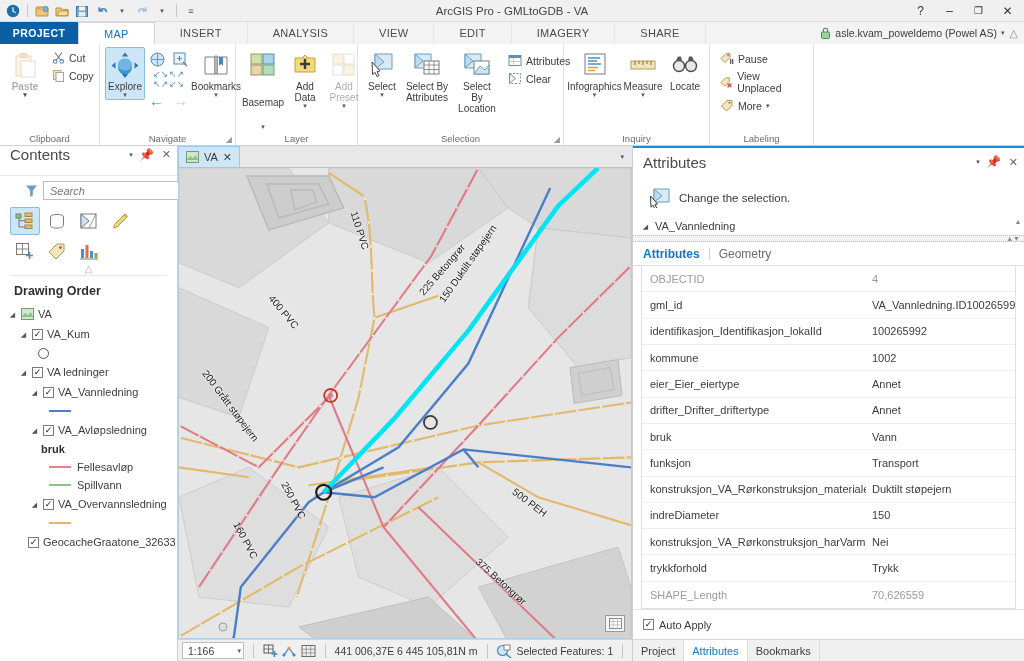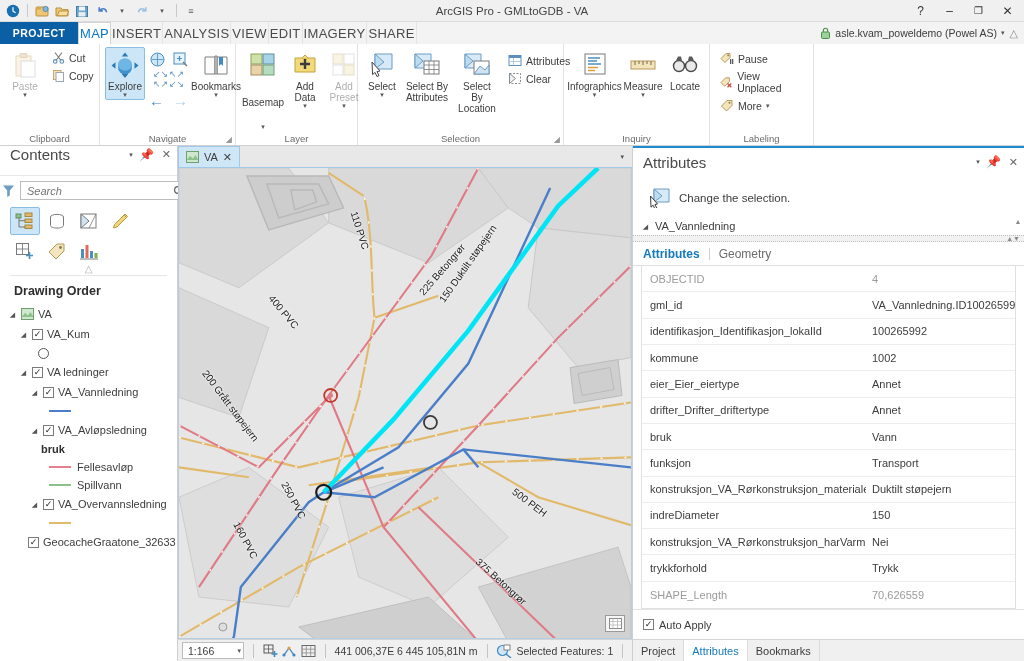"MAP" .tab { font-size: 13px -> 11px; padding: 0 1px -> 0 25px }
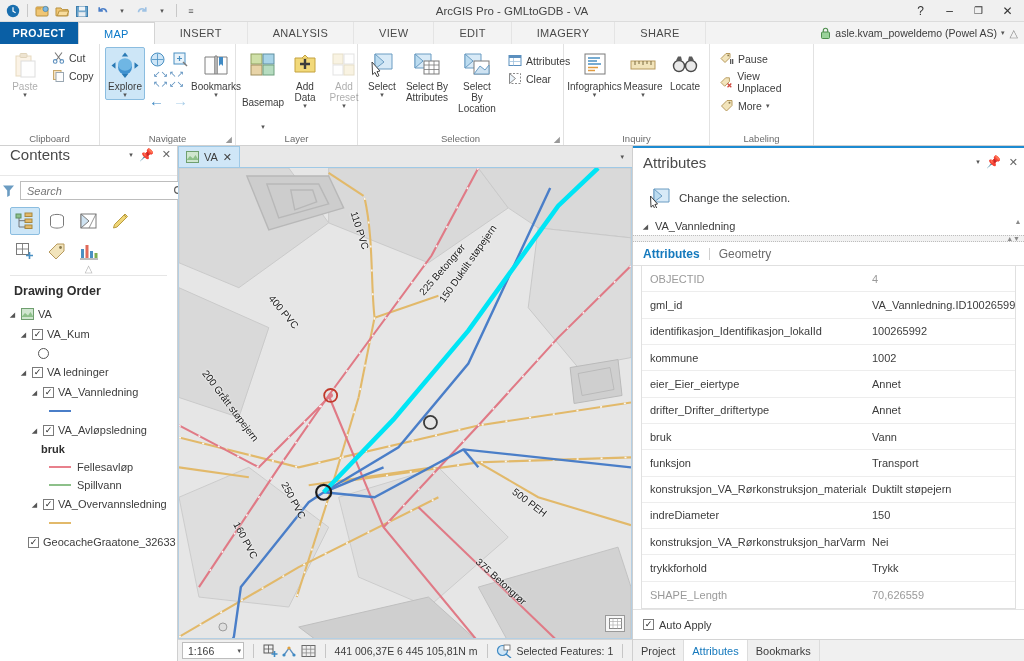"Paste" div.bigbtn { font-weight: none -> bold }
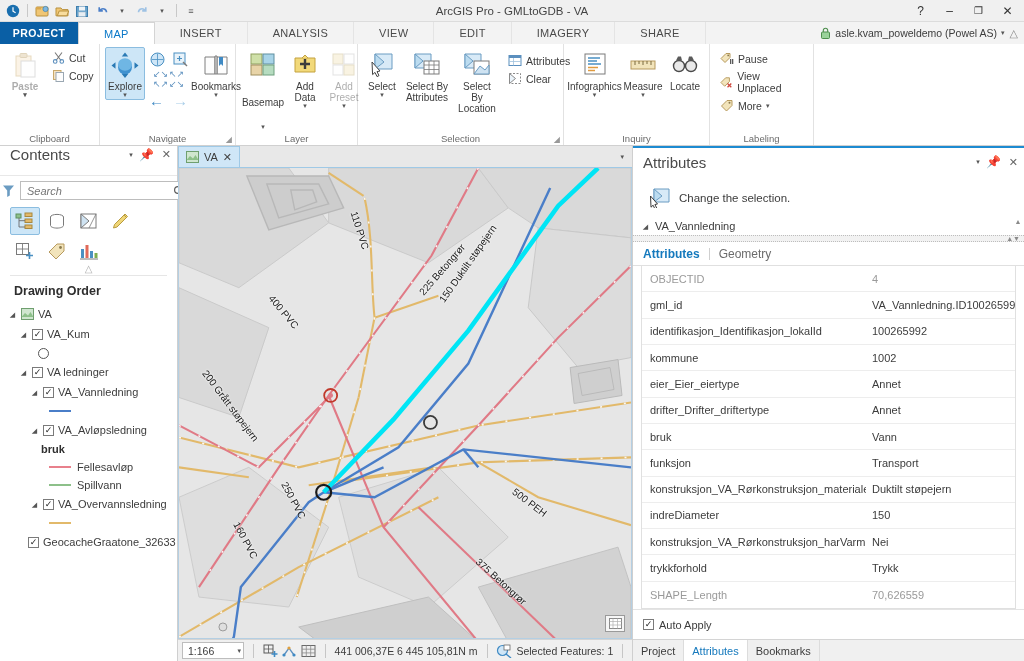"Search" .search-row { padding: 5px 2px -> 5px 25px }
